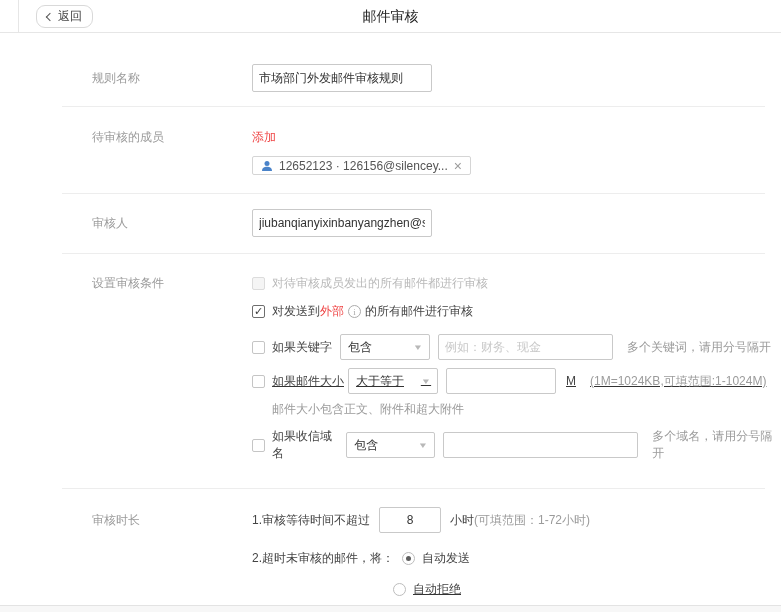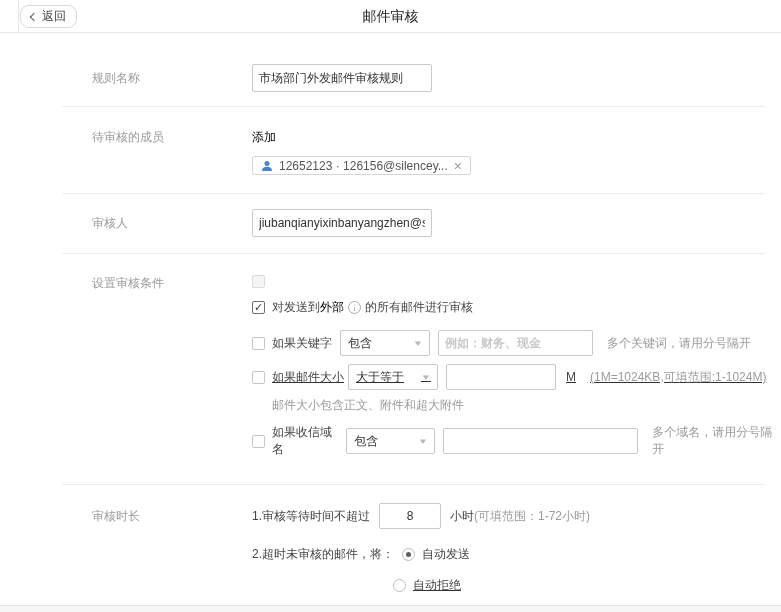"返回" .back-btn { left: 20px -> 36px }
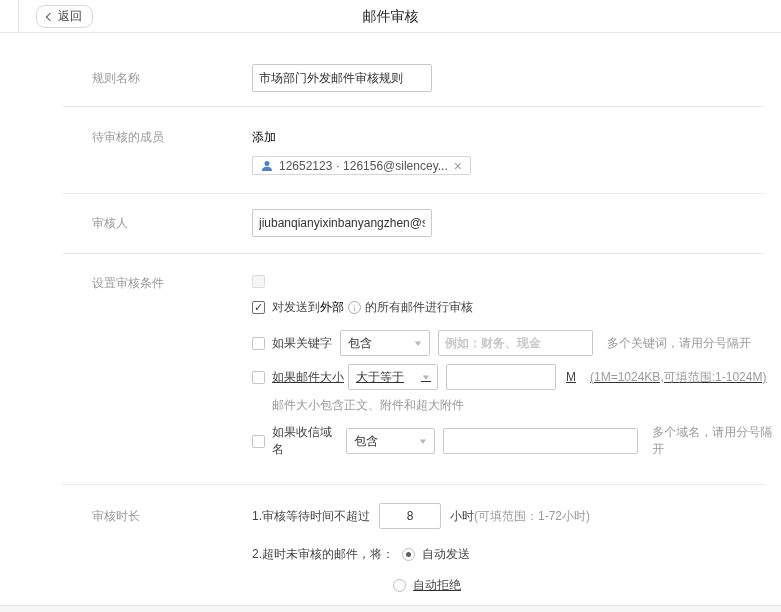"添加" .link { color: #000000 -> #ef4444 }
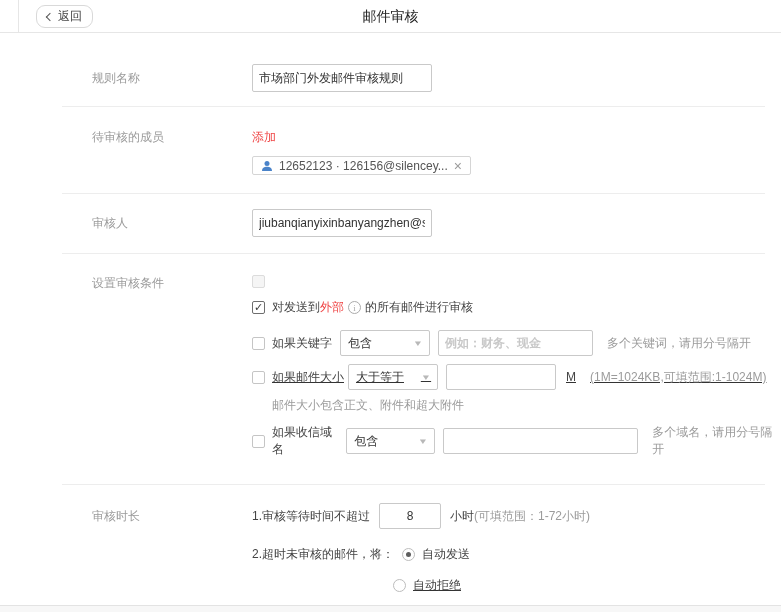"对待审核成员发出的所有邮件都进行审核" span.txt-disabled { html: none -> <span>对待审核成员发出的所有邮件都进行审核</span> }
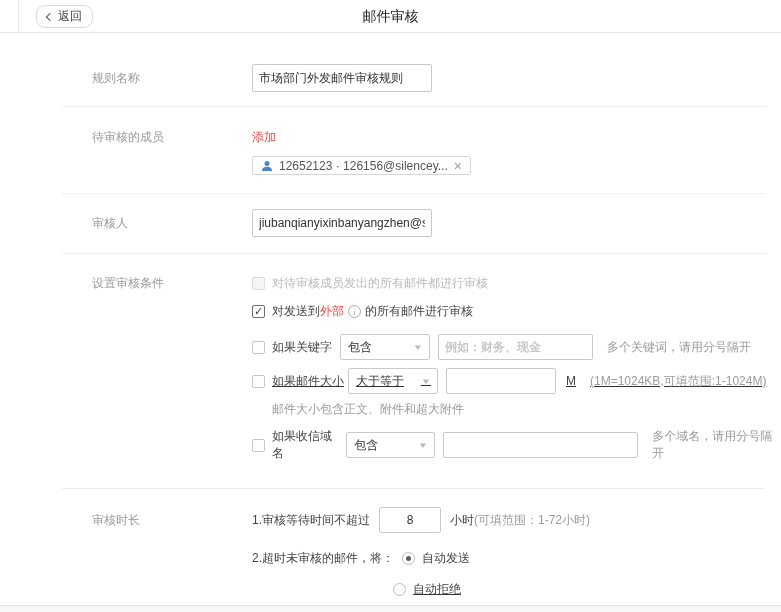"例如：财务、现金" .w155 { font-weight: bold -> none; width: 155px -> 175px }
